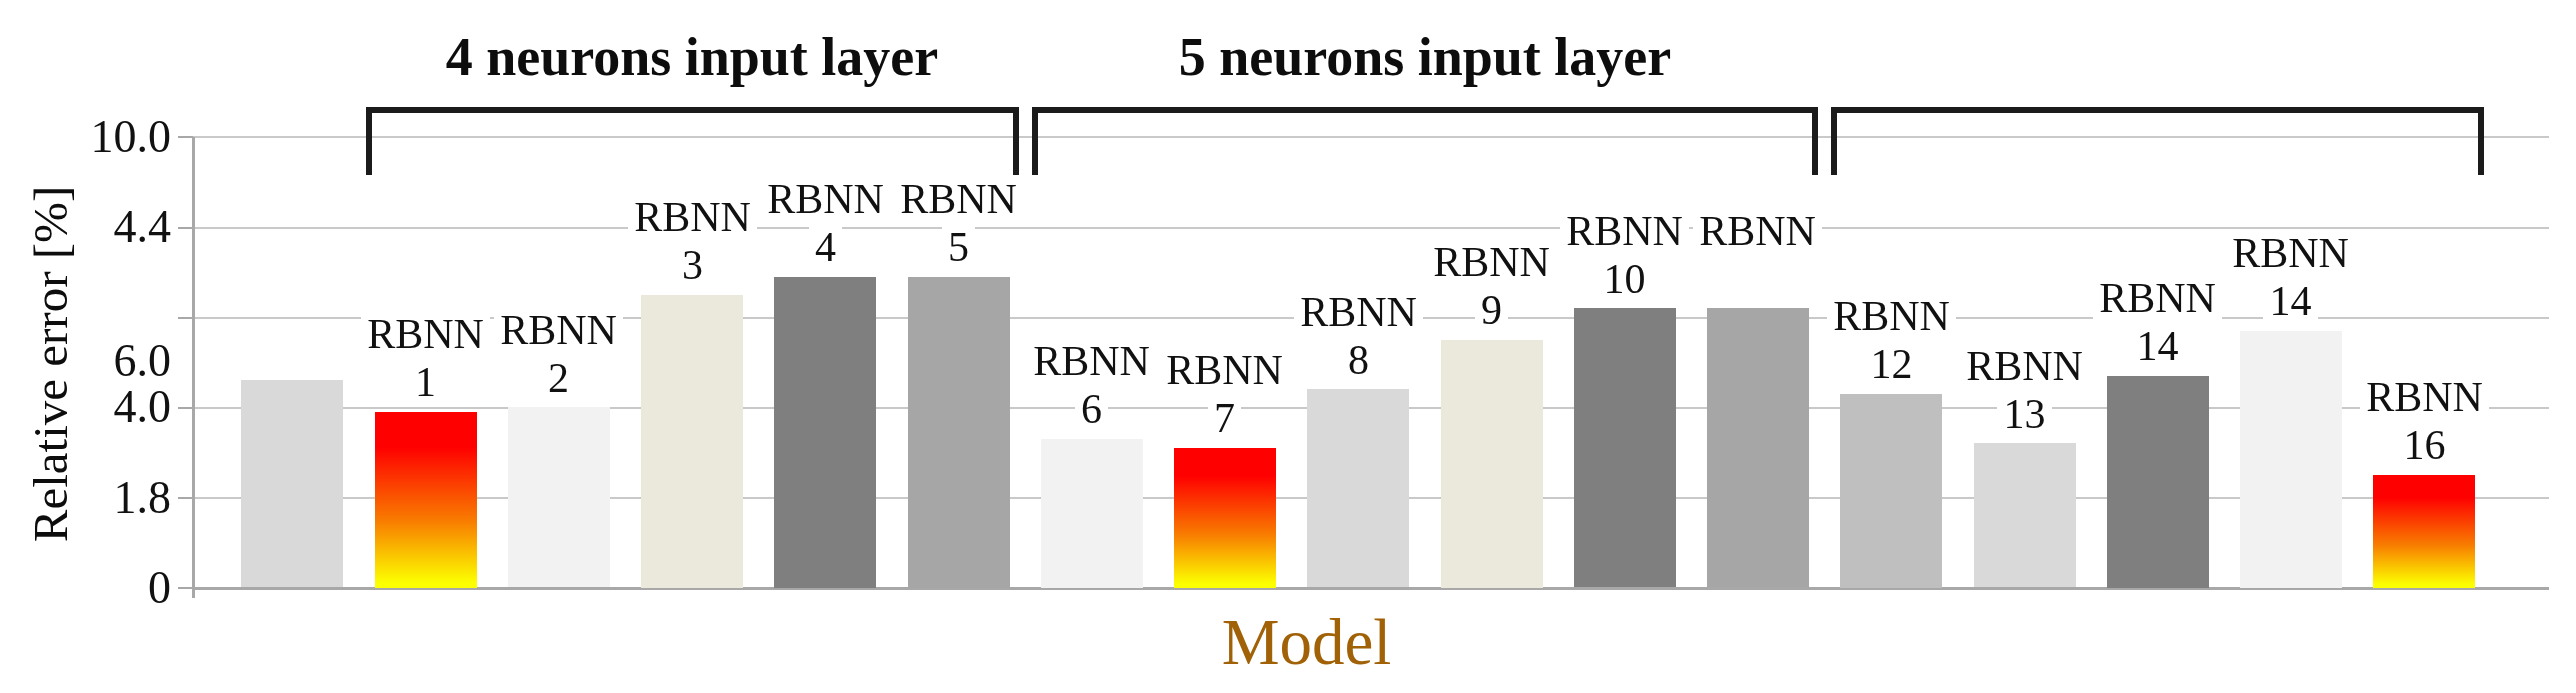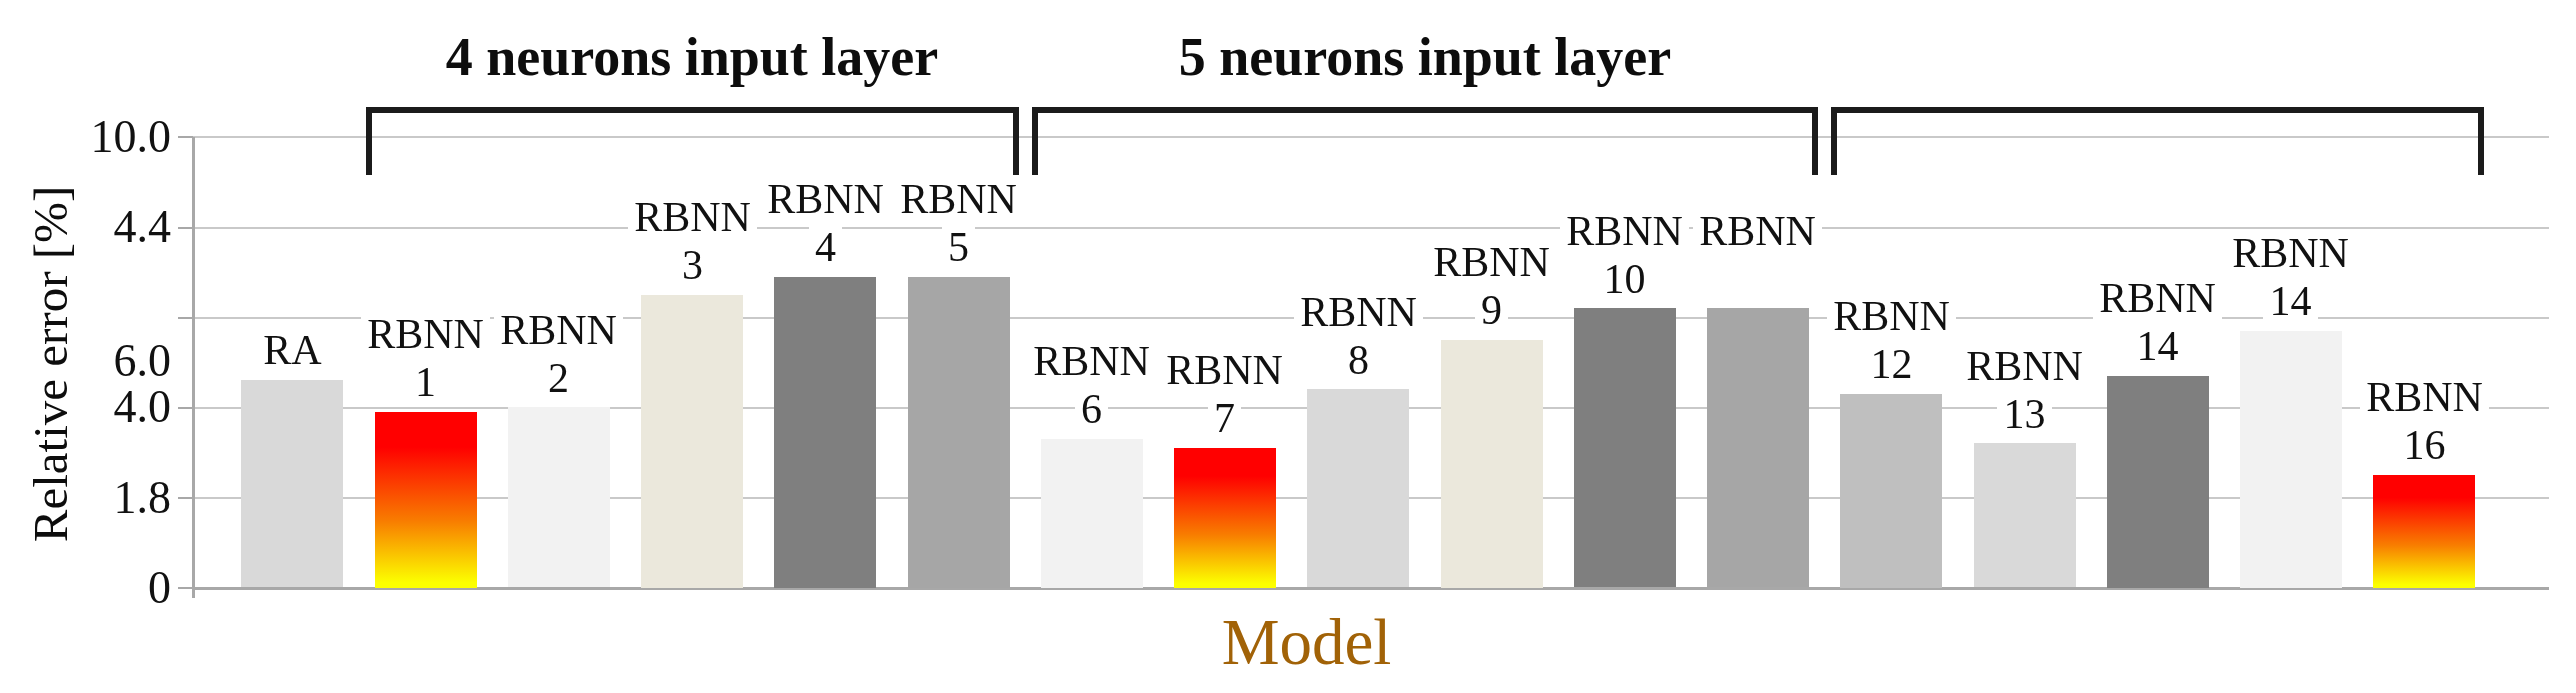"RA" div.bar-label { html: <div> <div><span>RA</span></div> </div> -> none }
